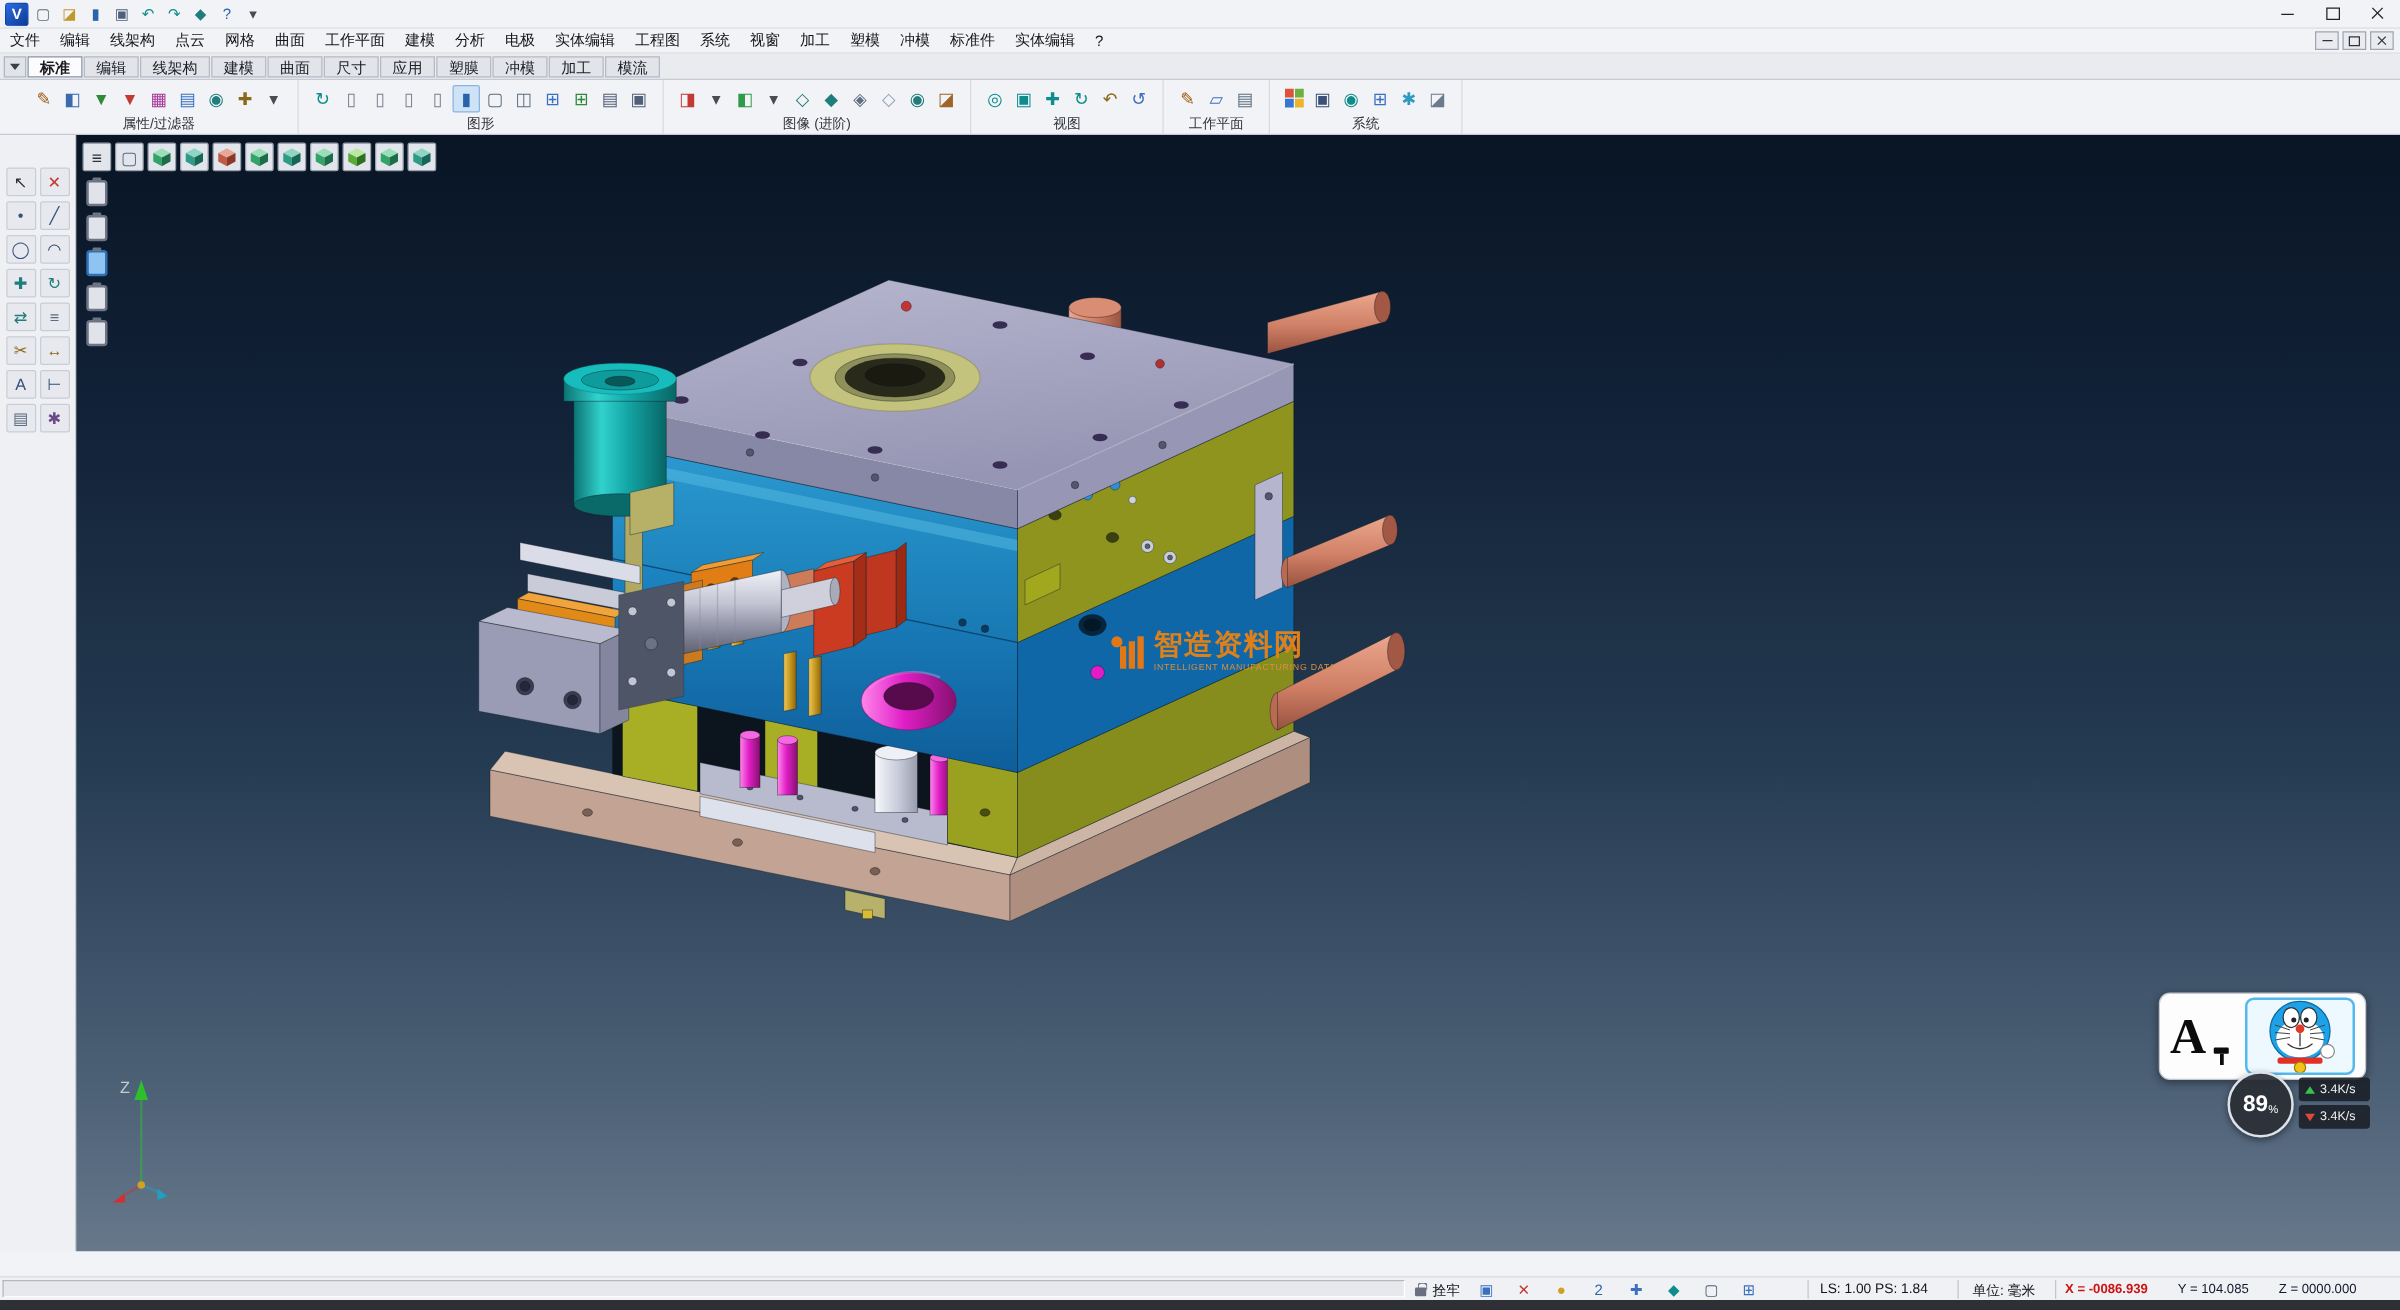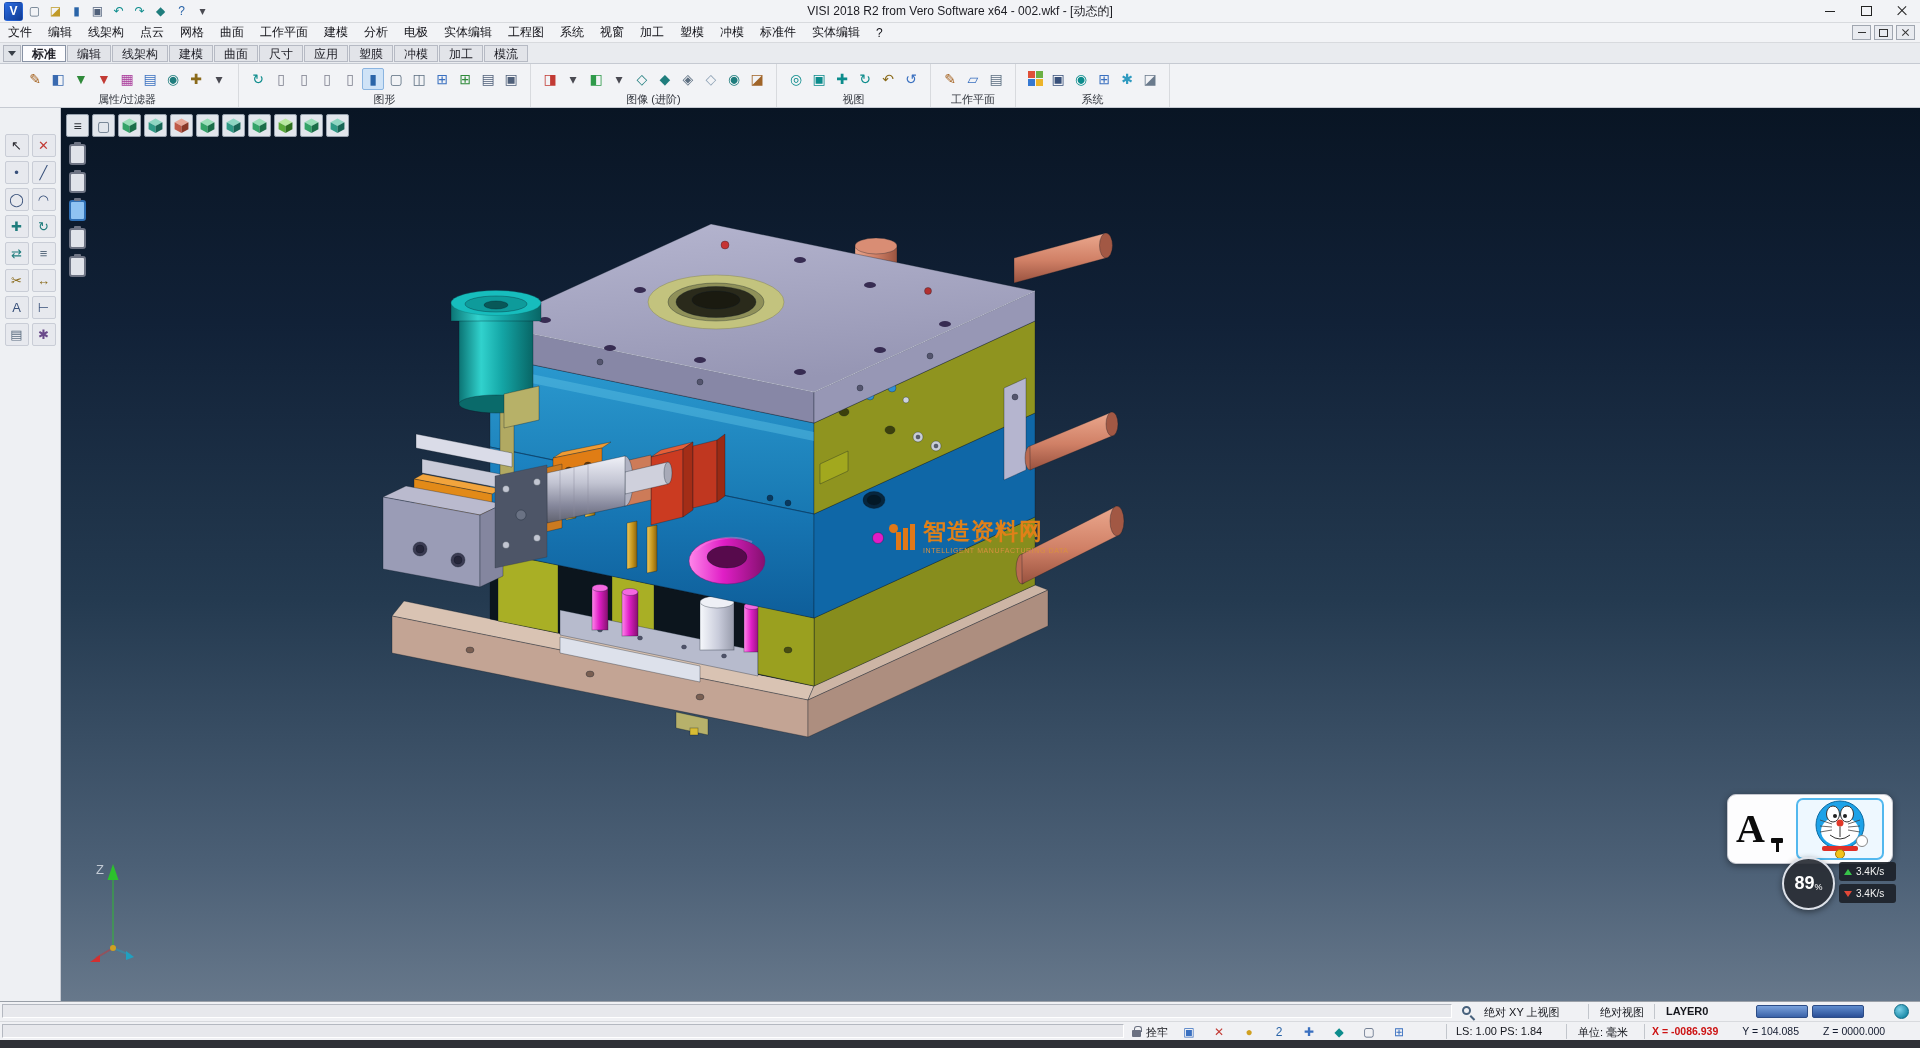"VISI 2018 R2 from Vero" div.title { html: <div>VISI 2018 R2 from Vero Software x64 - 002.wkf - [动态的]</div> -> none }
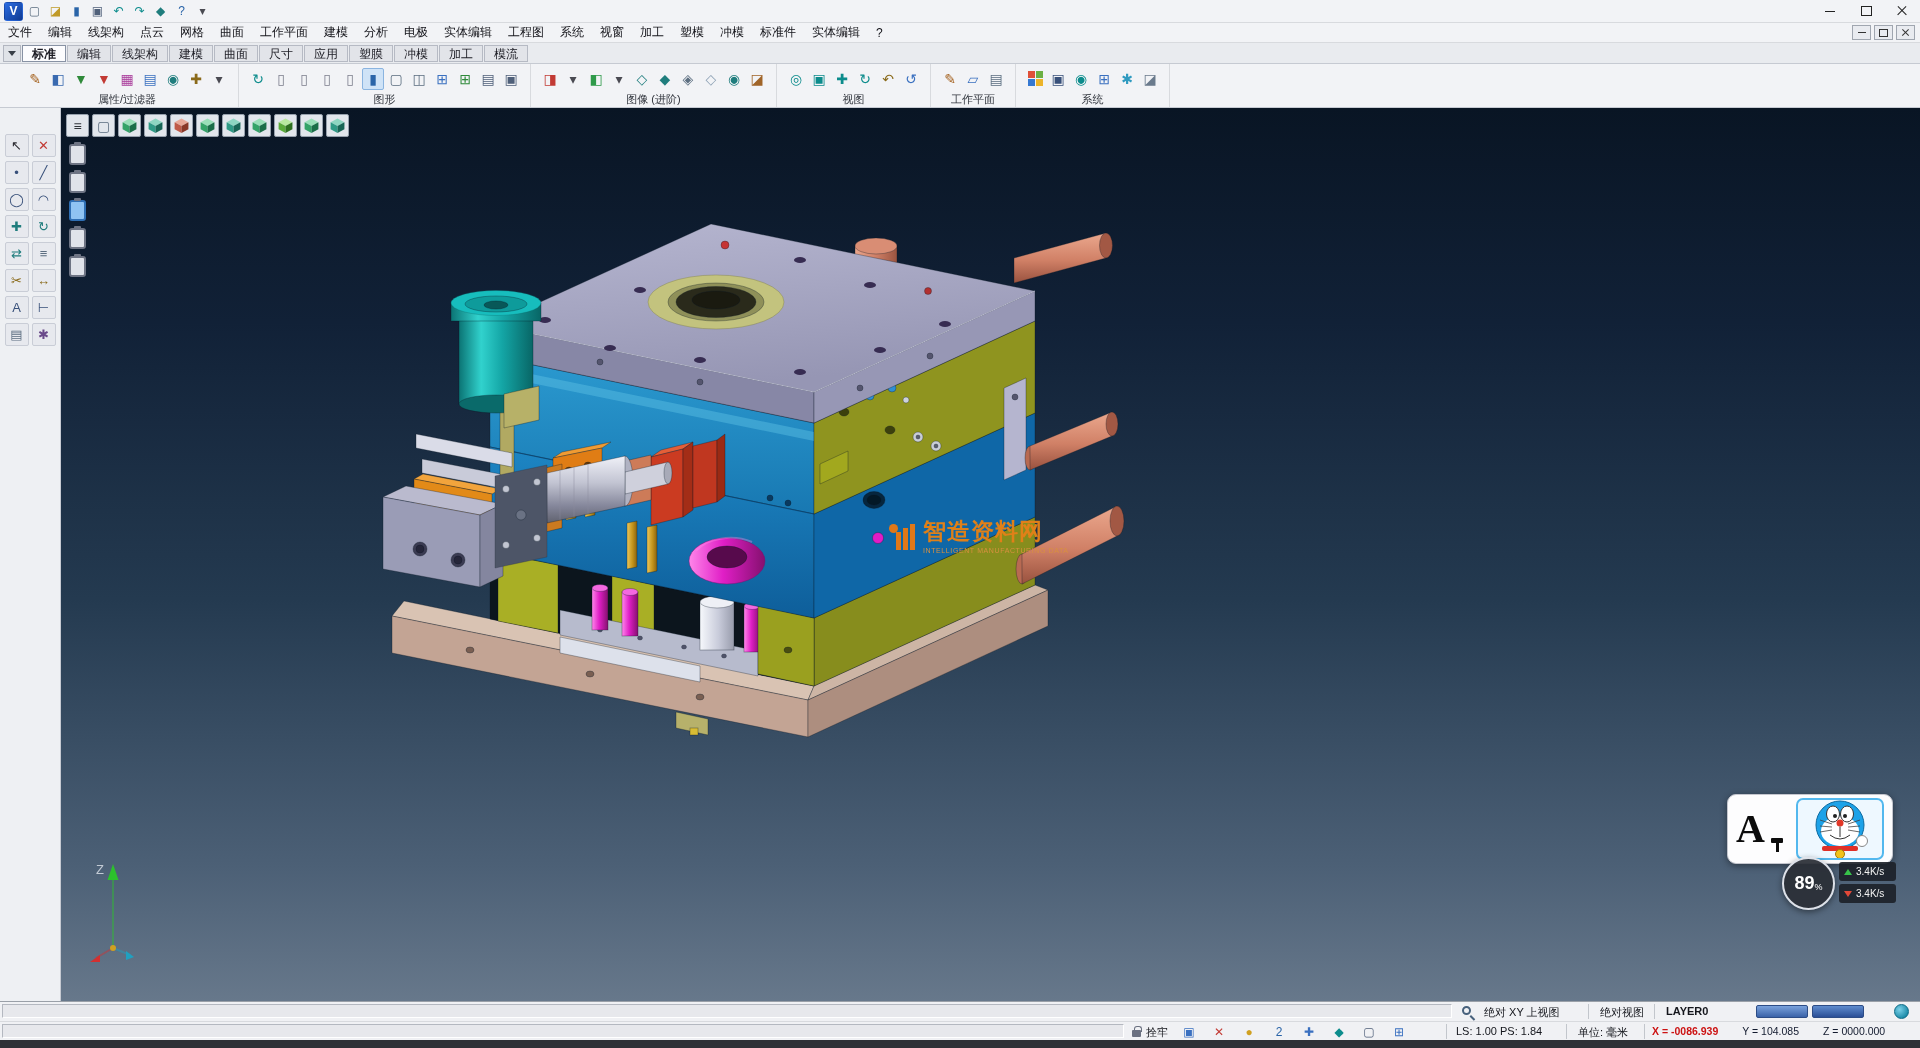"智造资料网" .watermark { align-items: flex-start -> center; top: 412px -> 396px }
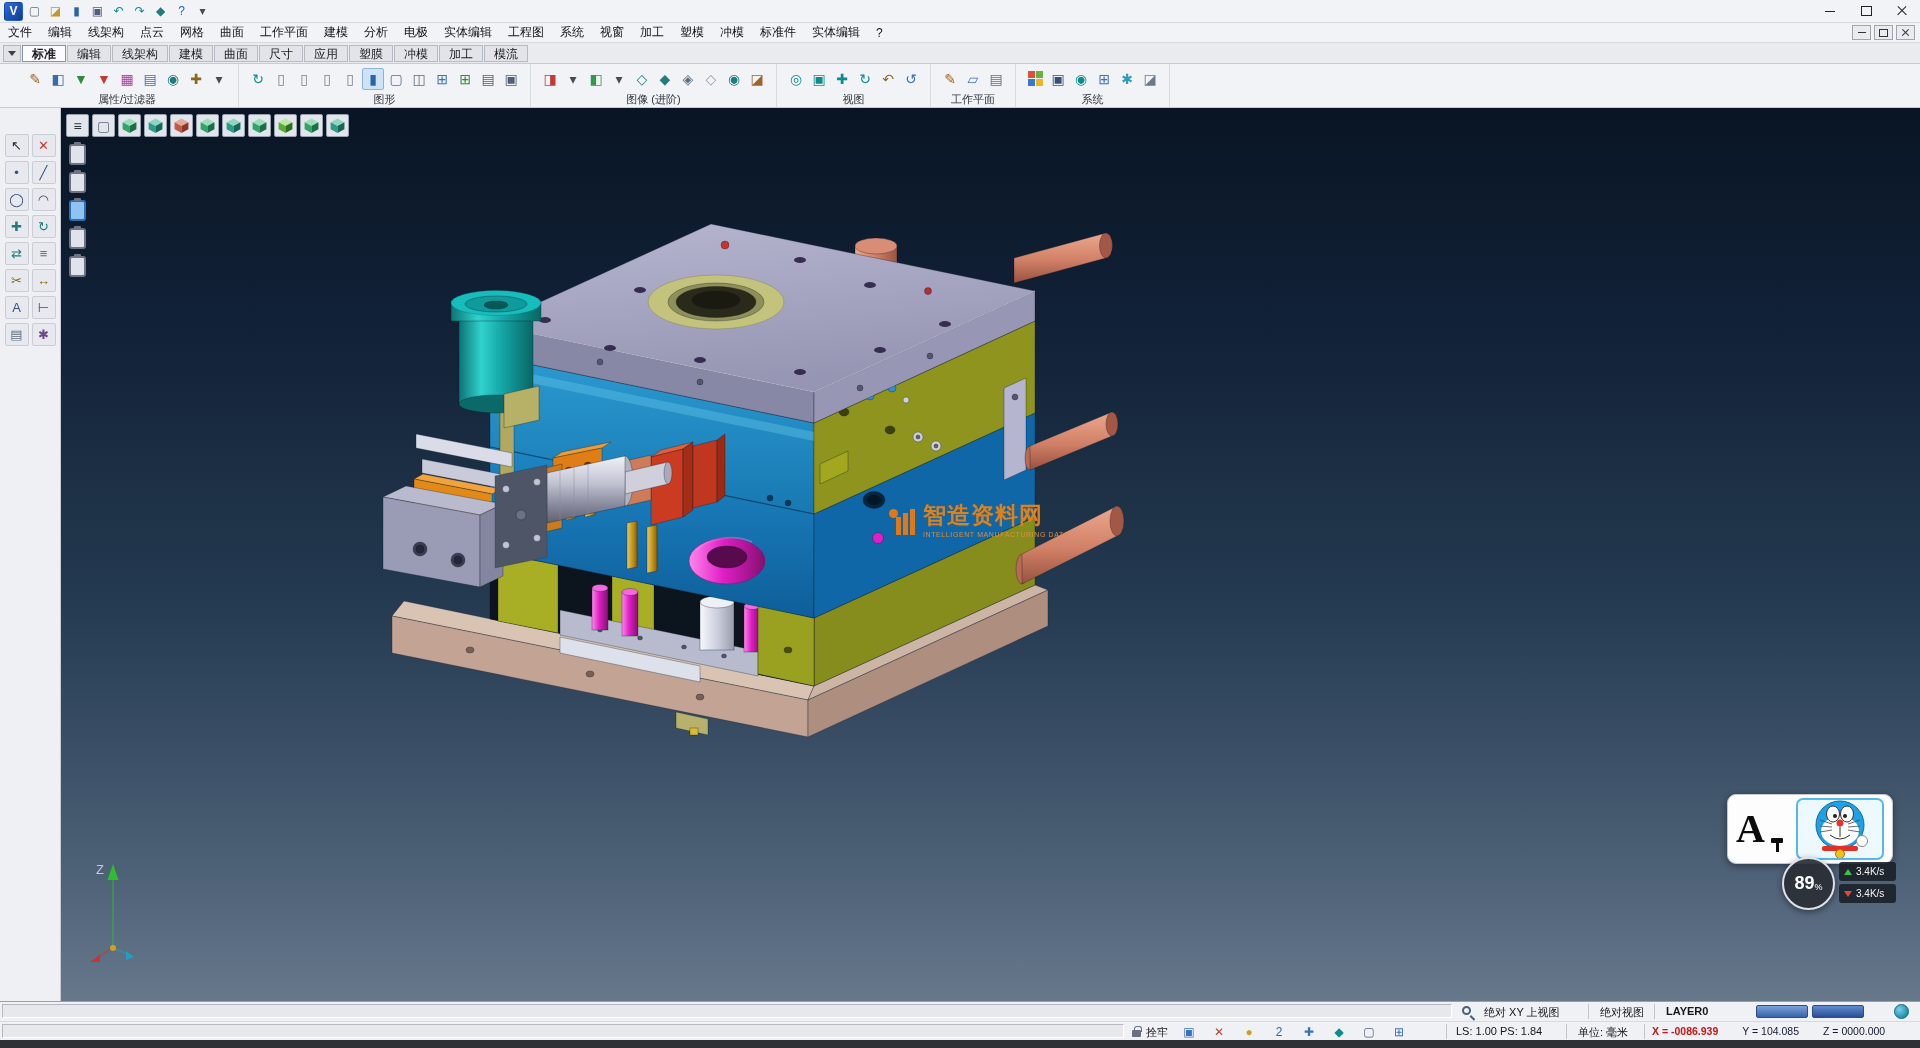"绝对 XY 上视图" div.status1 { html: <div> <div></div> <span></span> <span>绝对 XY 上视图</span> <i></i> <span>绝对视图</span> <i></i> <span>LAYER0</span> <span></span> <span></span> <span></span> </div> -> none }
